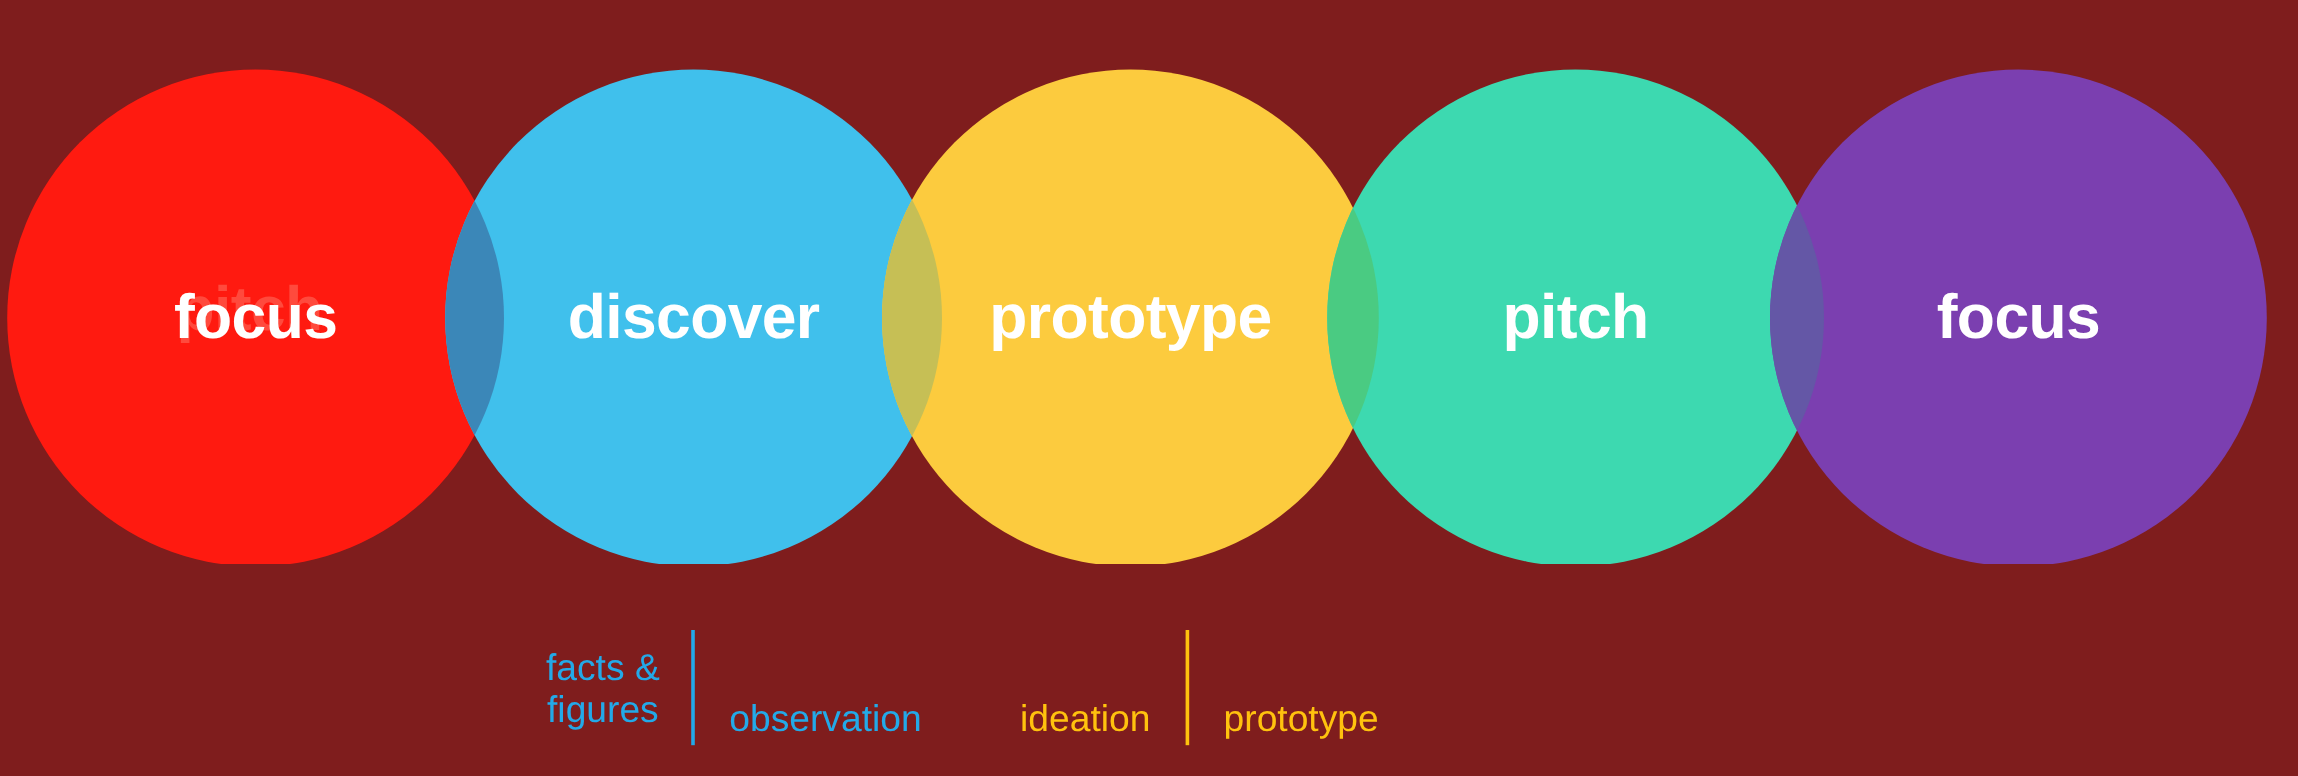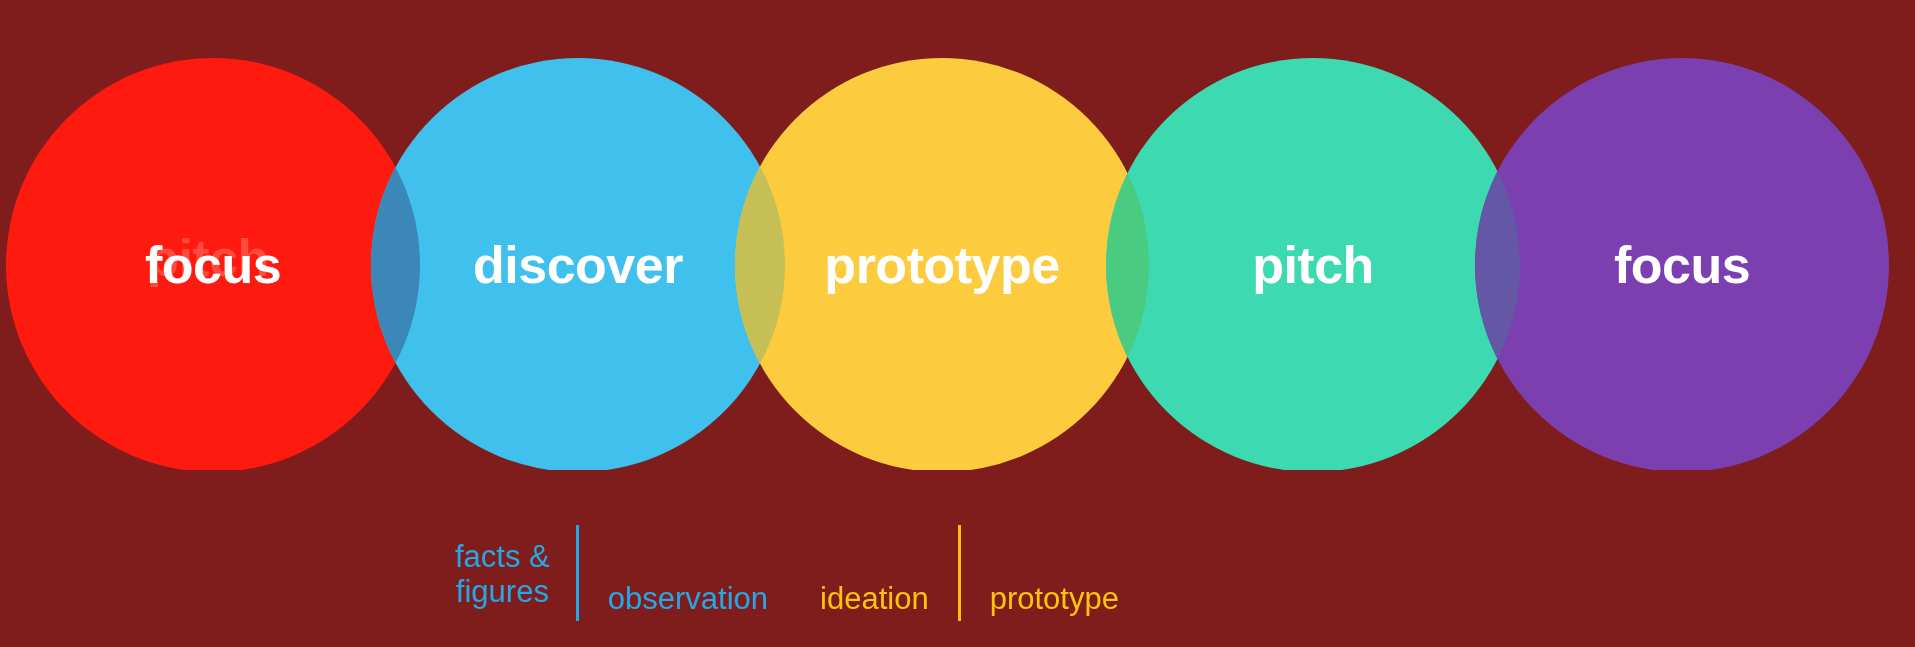"ideation" .legend-item-ideation { margin-left: none -> 30px }
